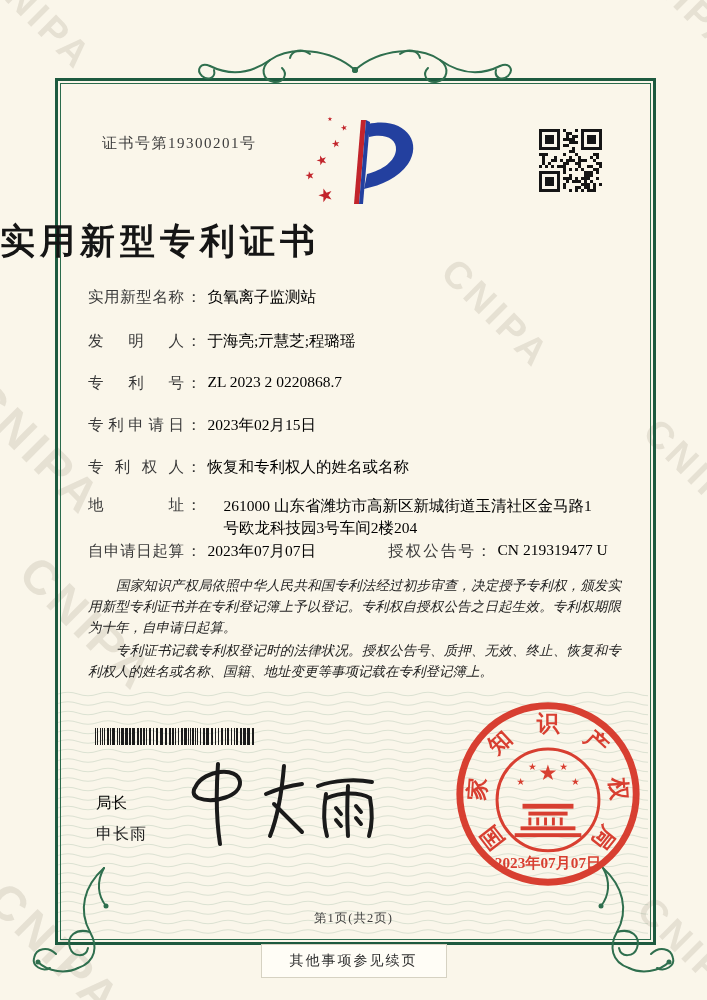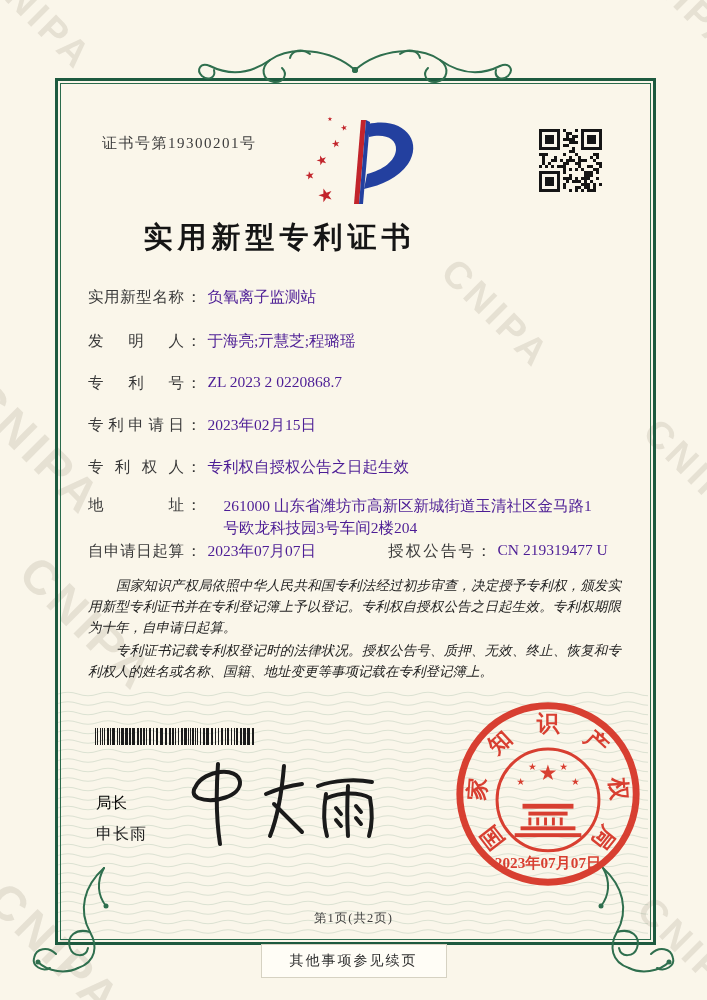"实用新型专利证书" .title { font-size: 29px -> 35px; text-align: center -> left }
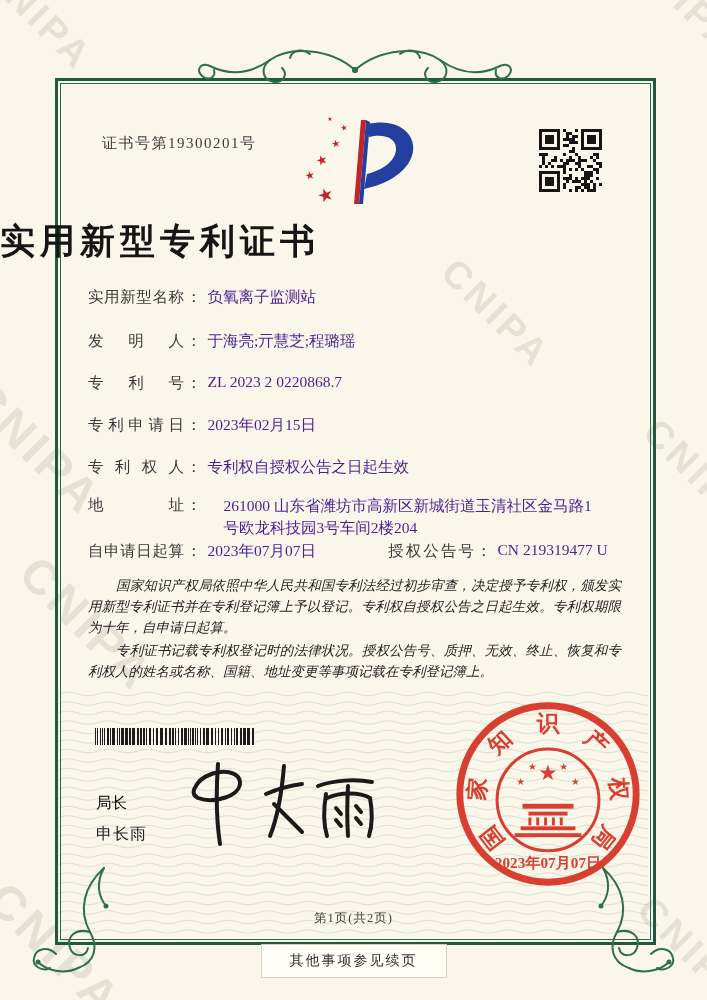"负氧离子监测站" .fvalue { color: #4c1d95 -> #000000 }
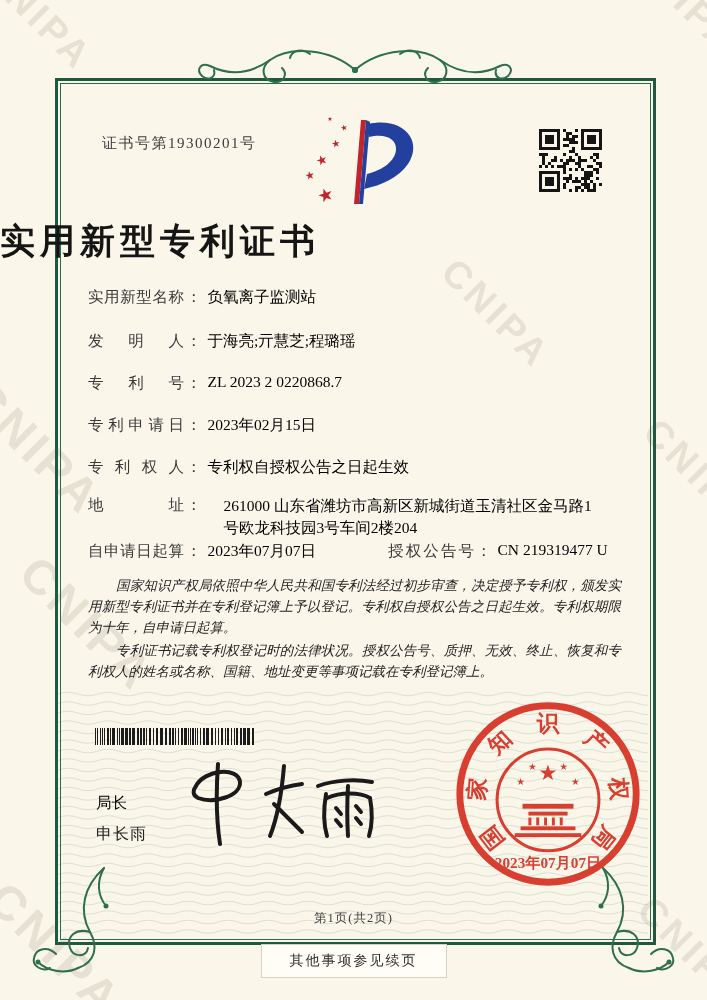"专利权自授权公告之日起生效" span.fvalue { text: 专利权自授权公告之日起生效 -> 恢复和专利权人的姓名或名称 }
